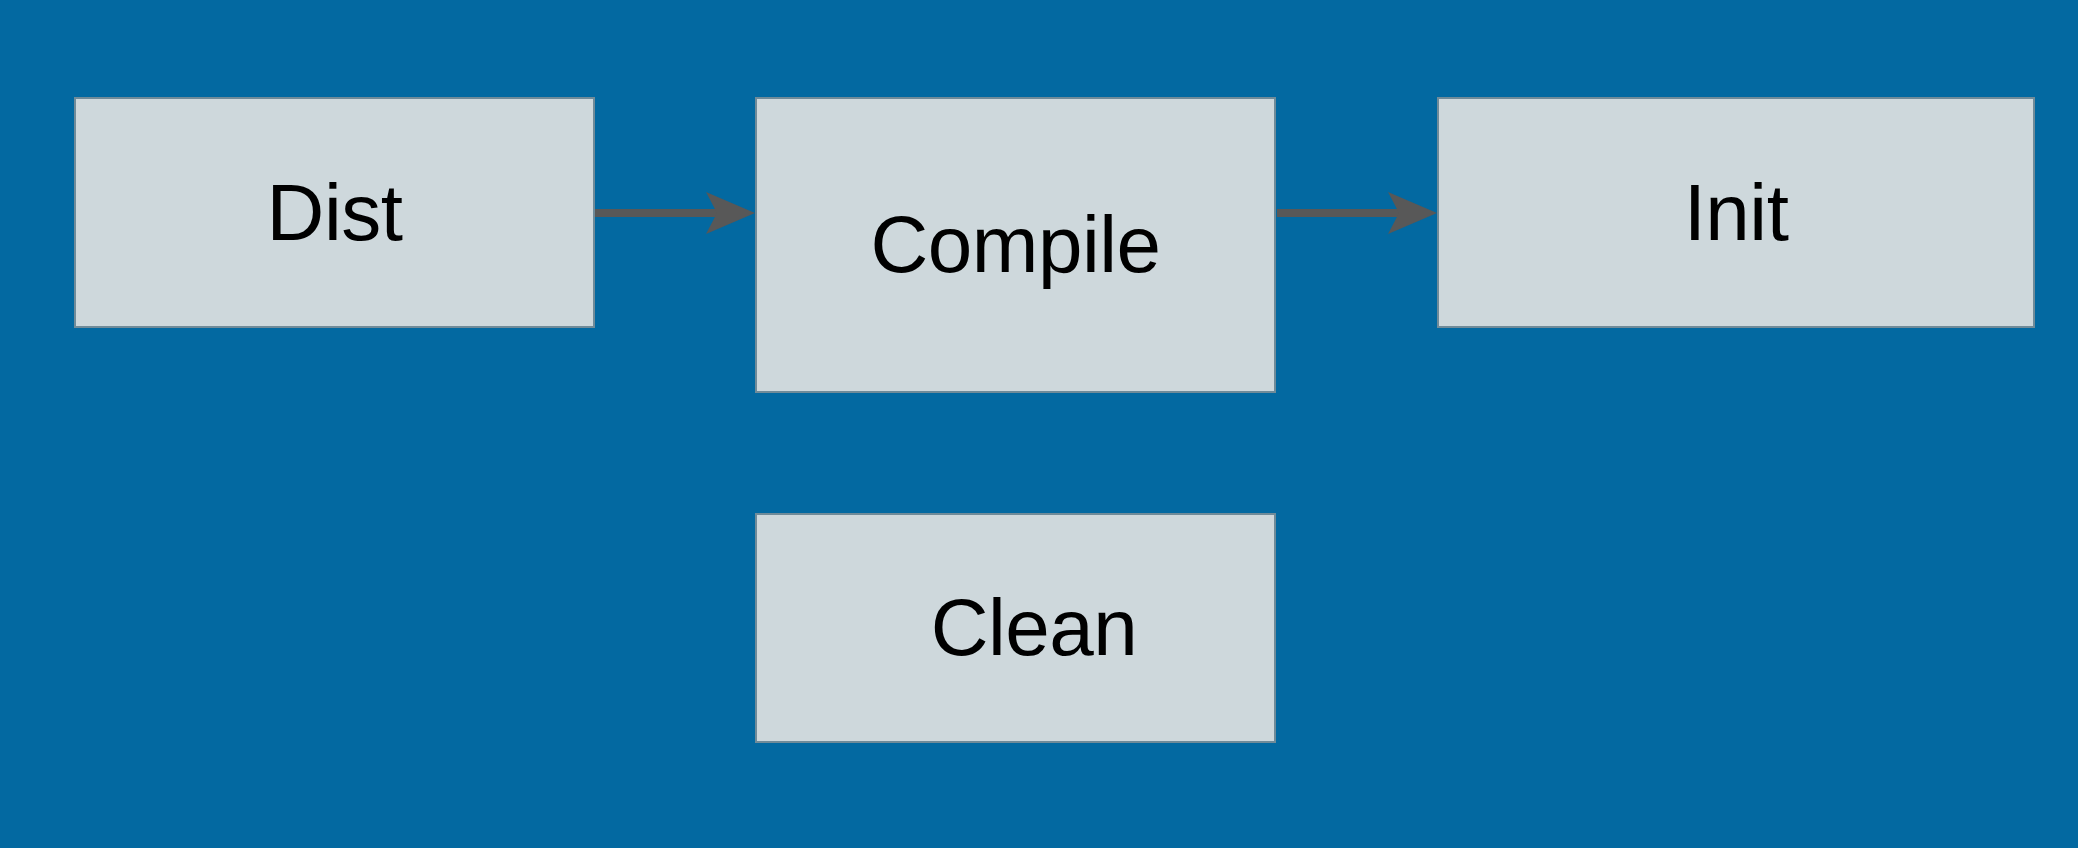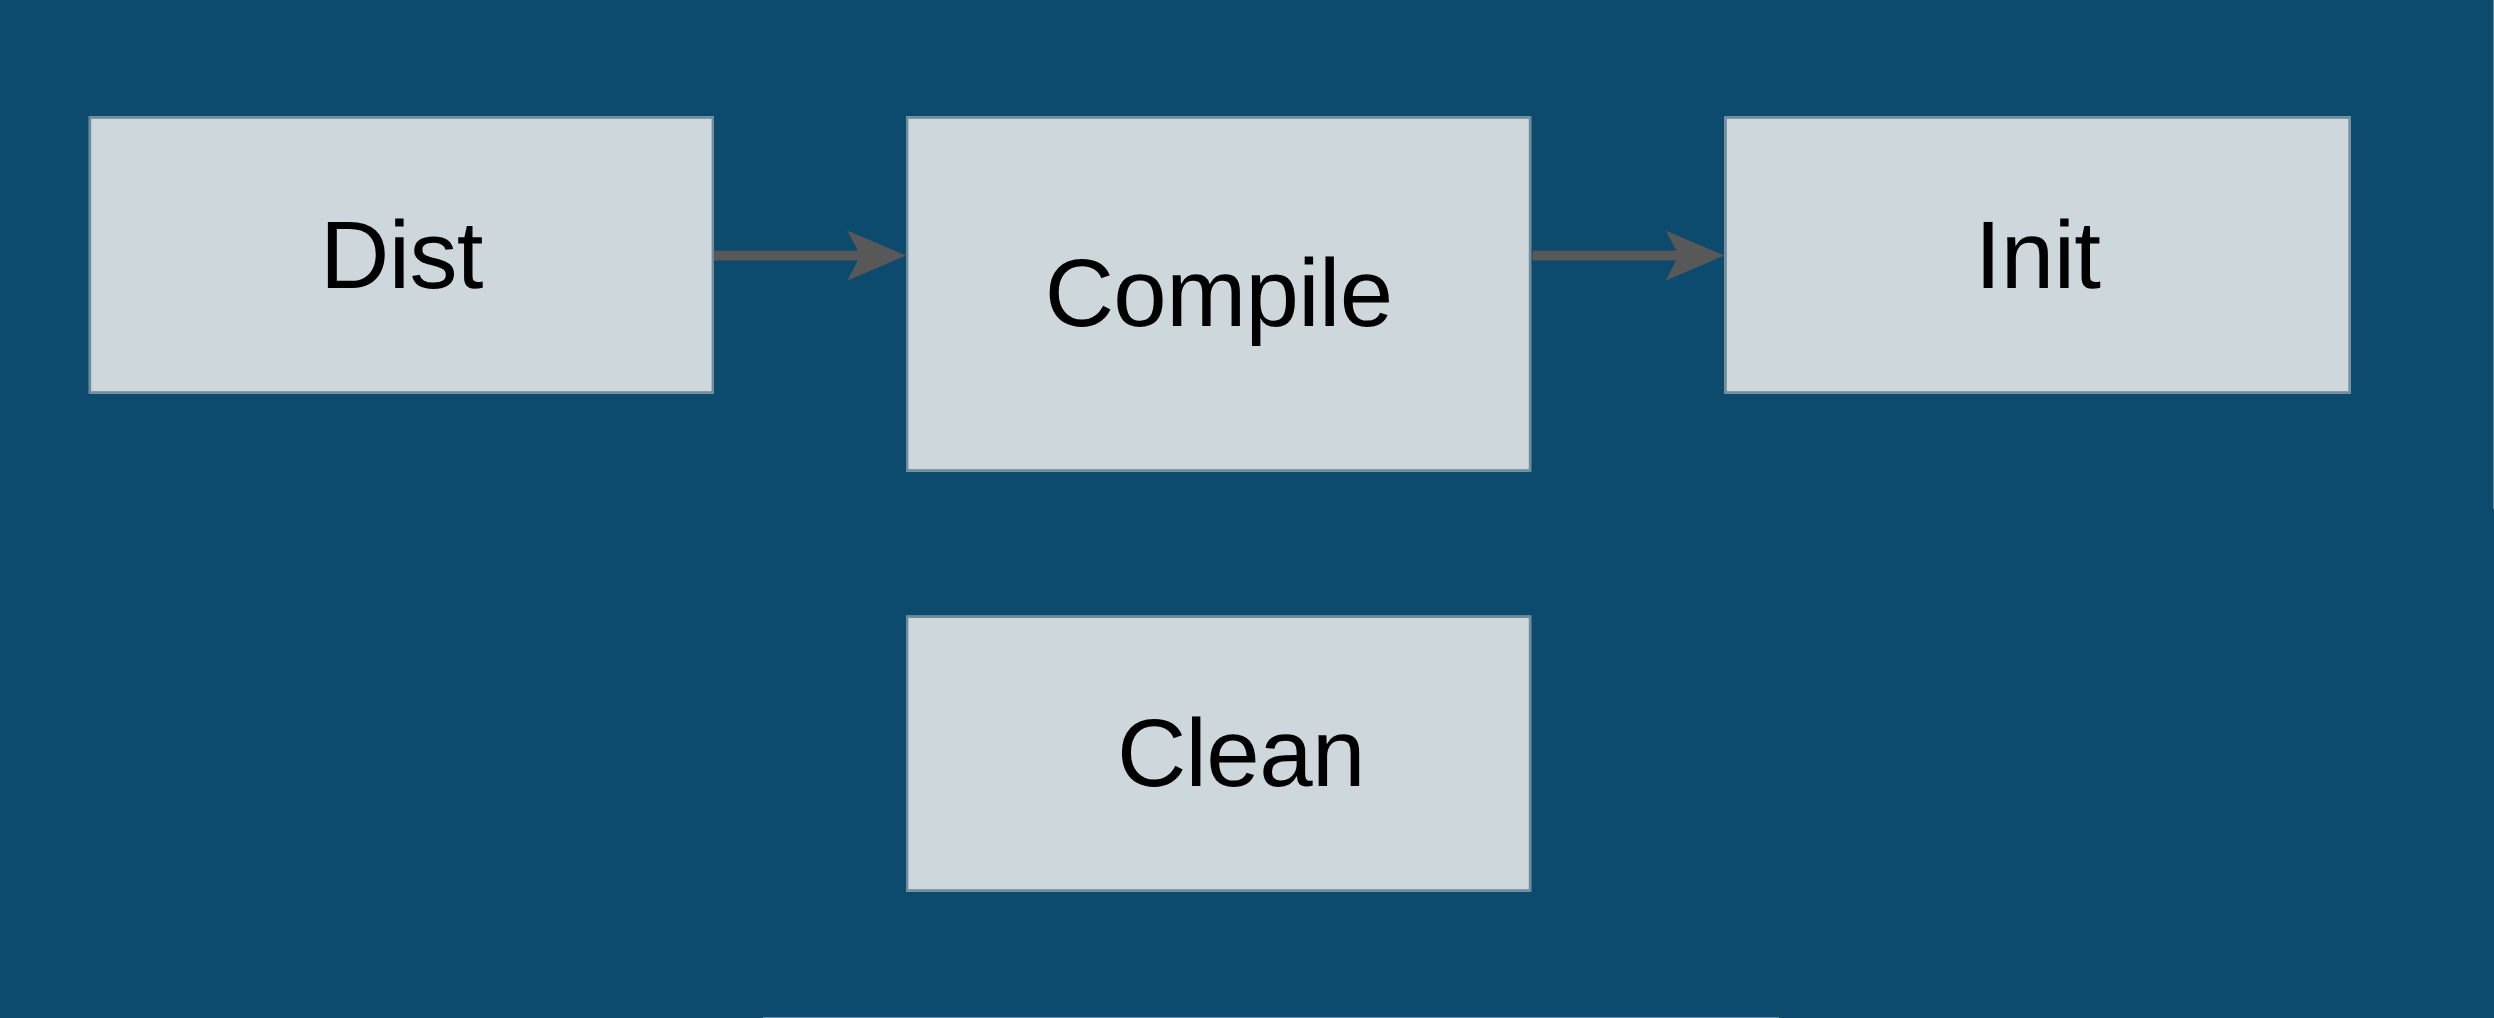"Dist" #diagram-canvas { background: #0c4a6e -> #0369a1; text-align: center -> none }
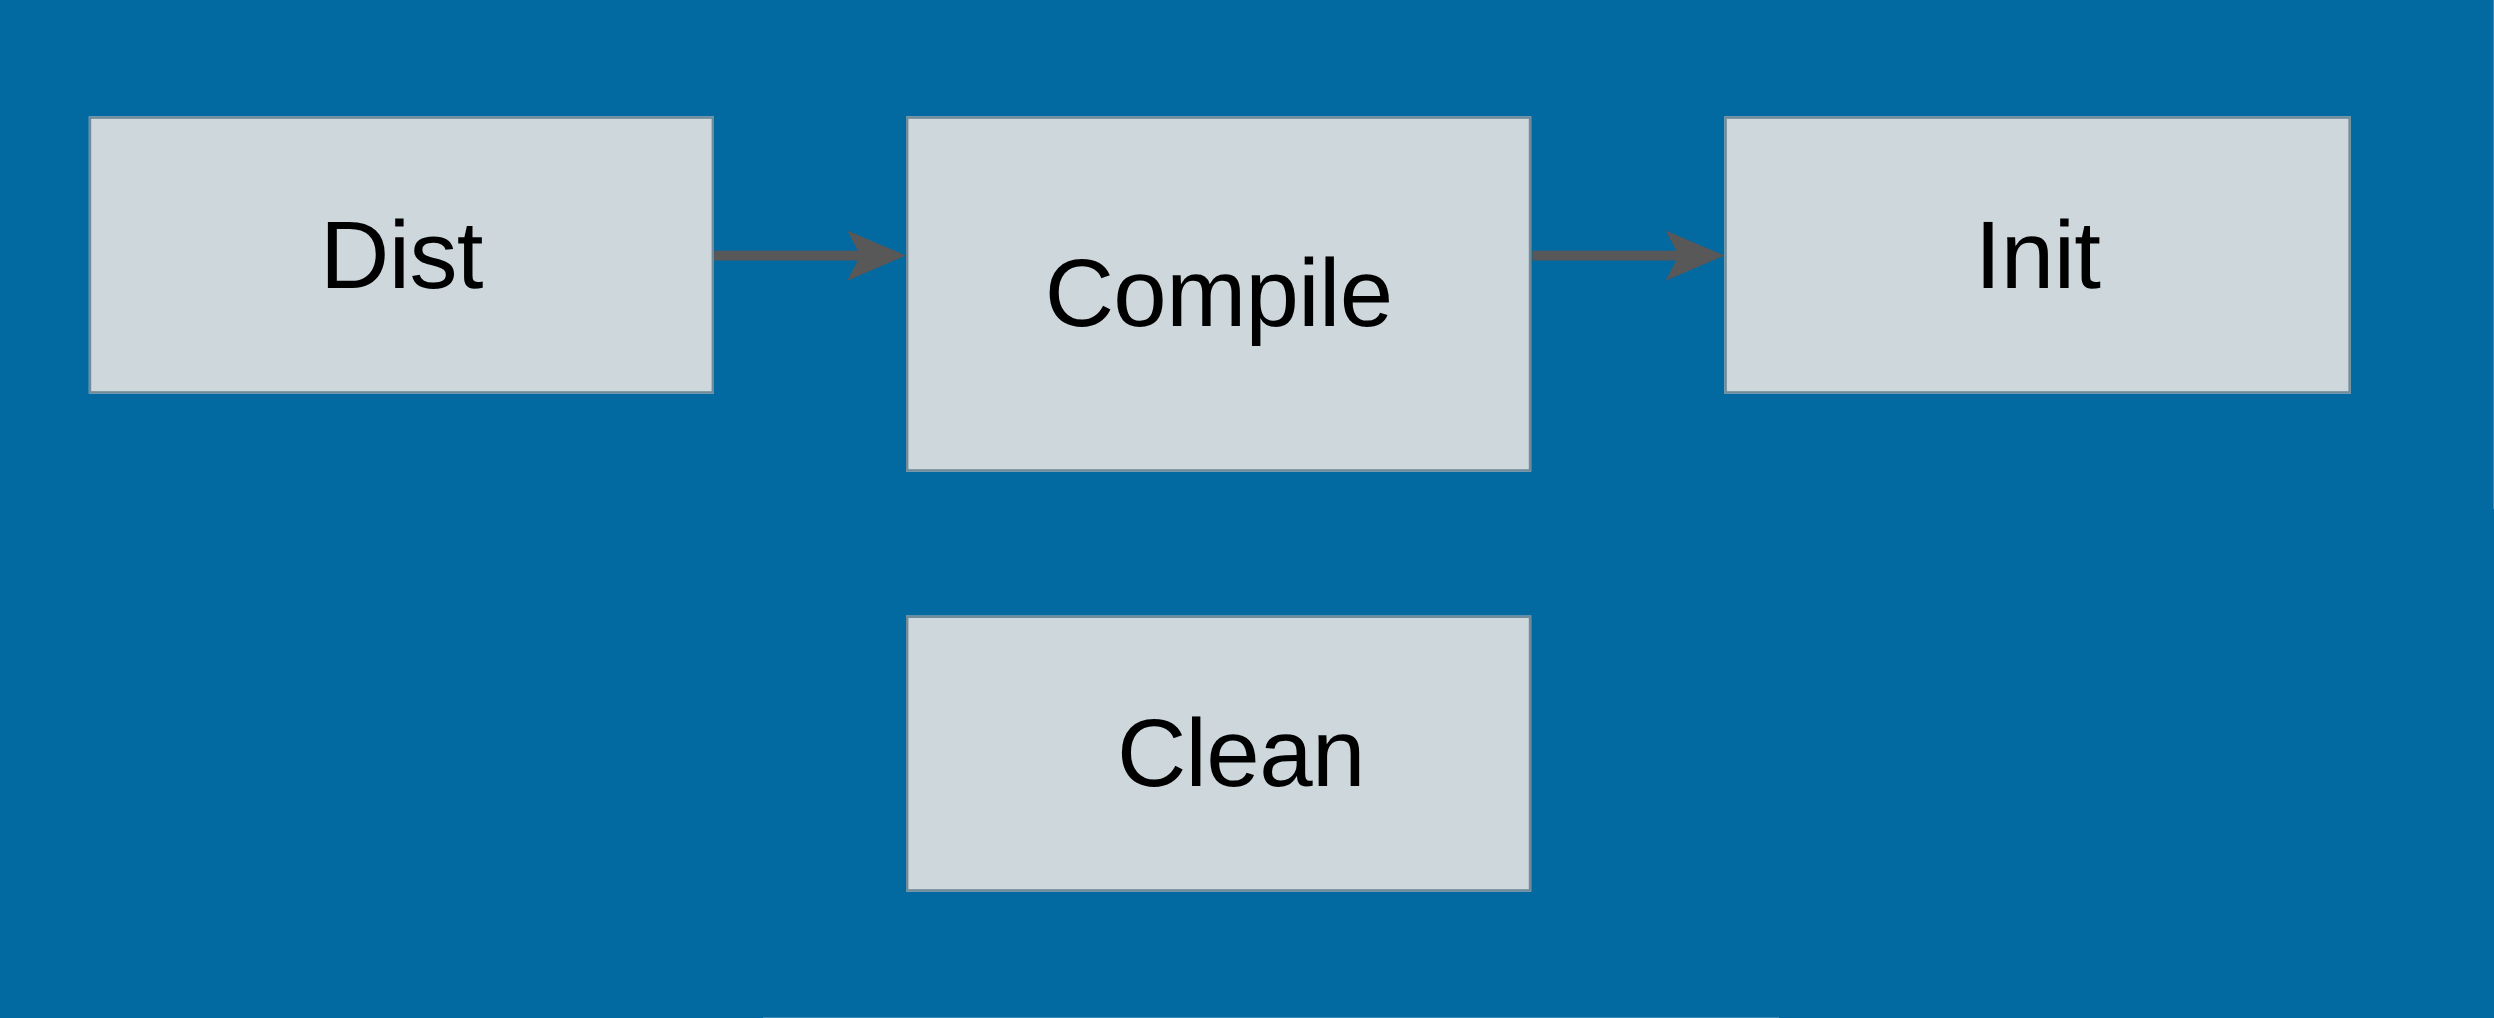"Init" #node-init { width: 522px -> 598px }
